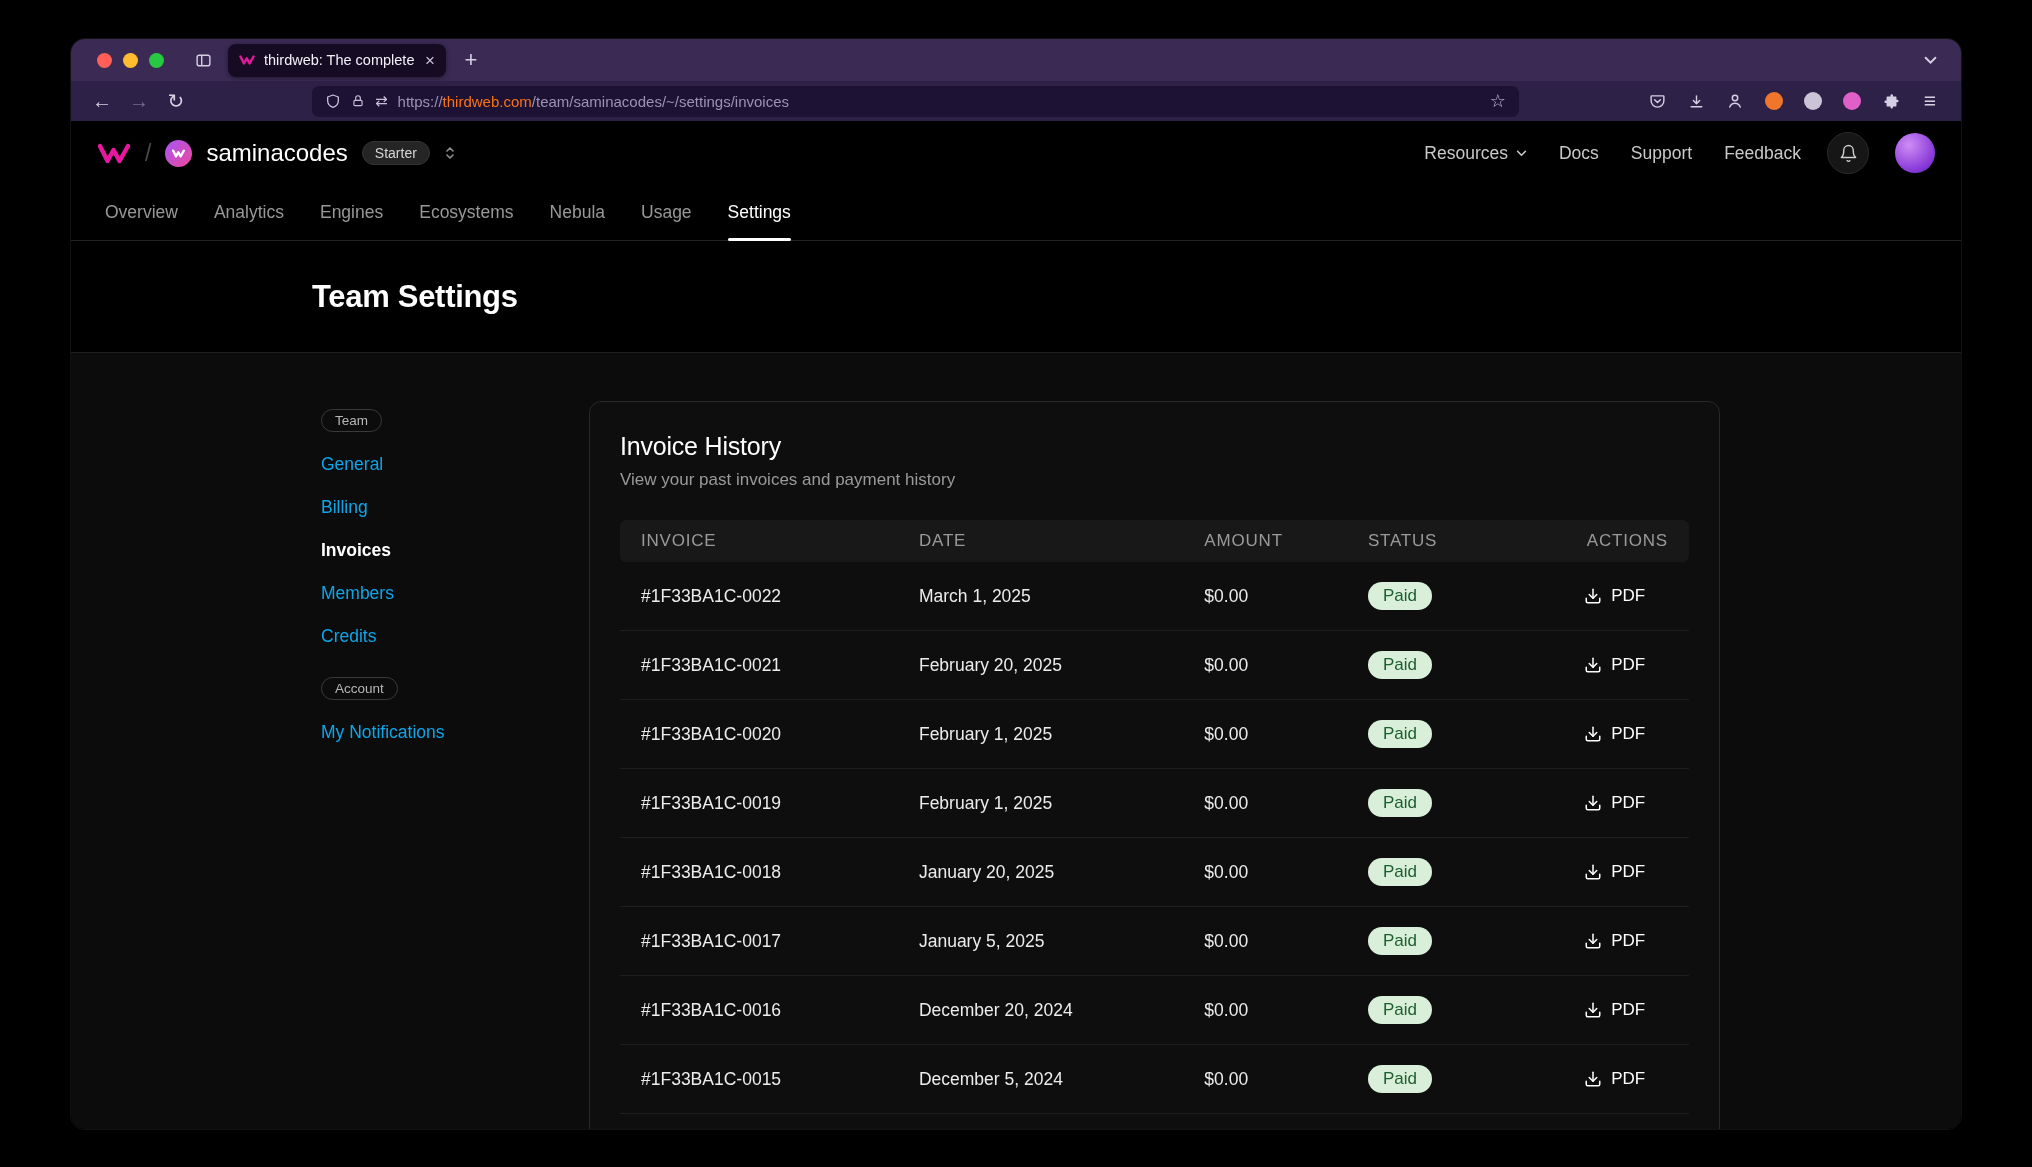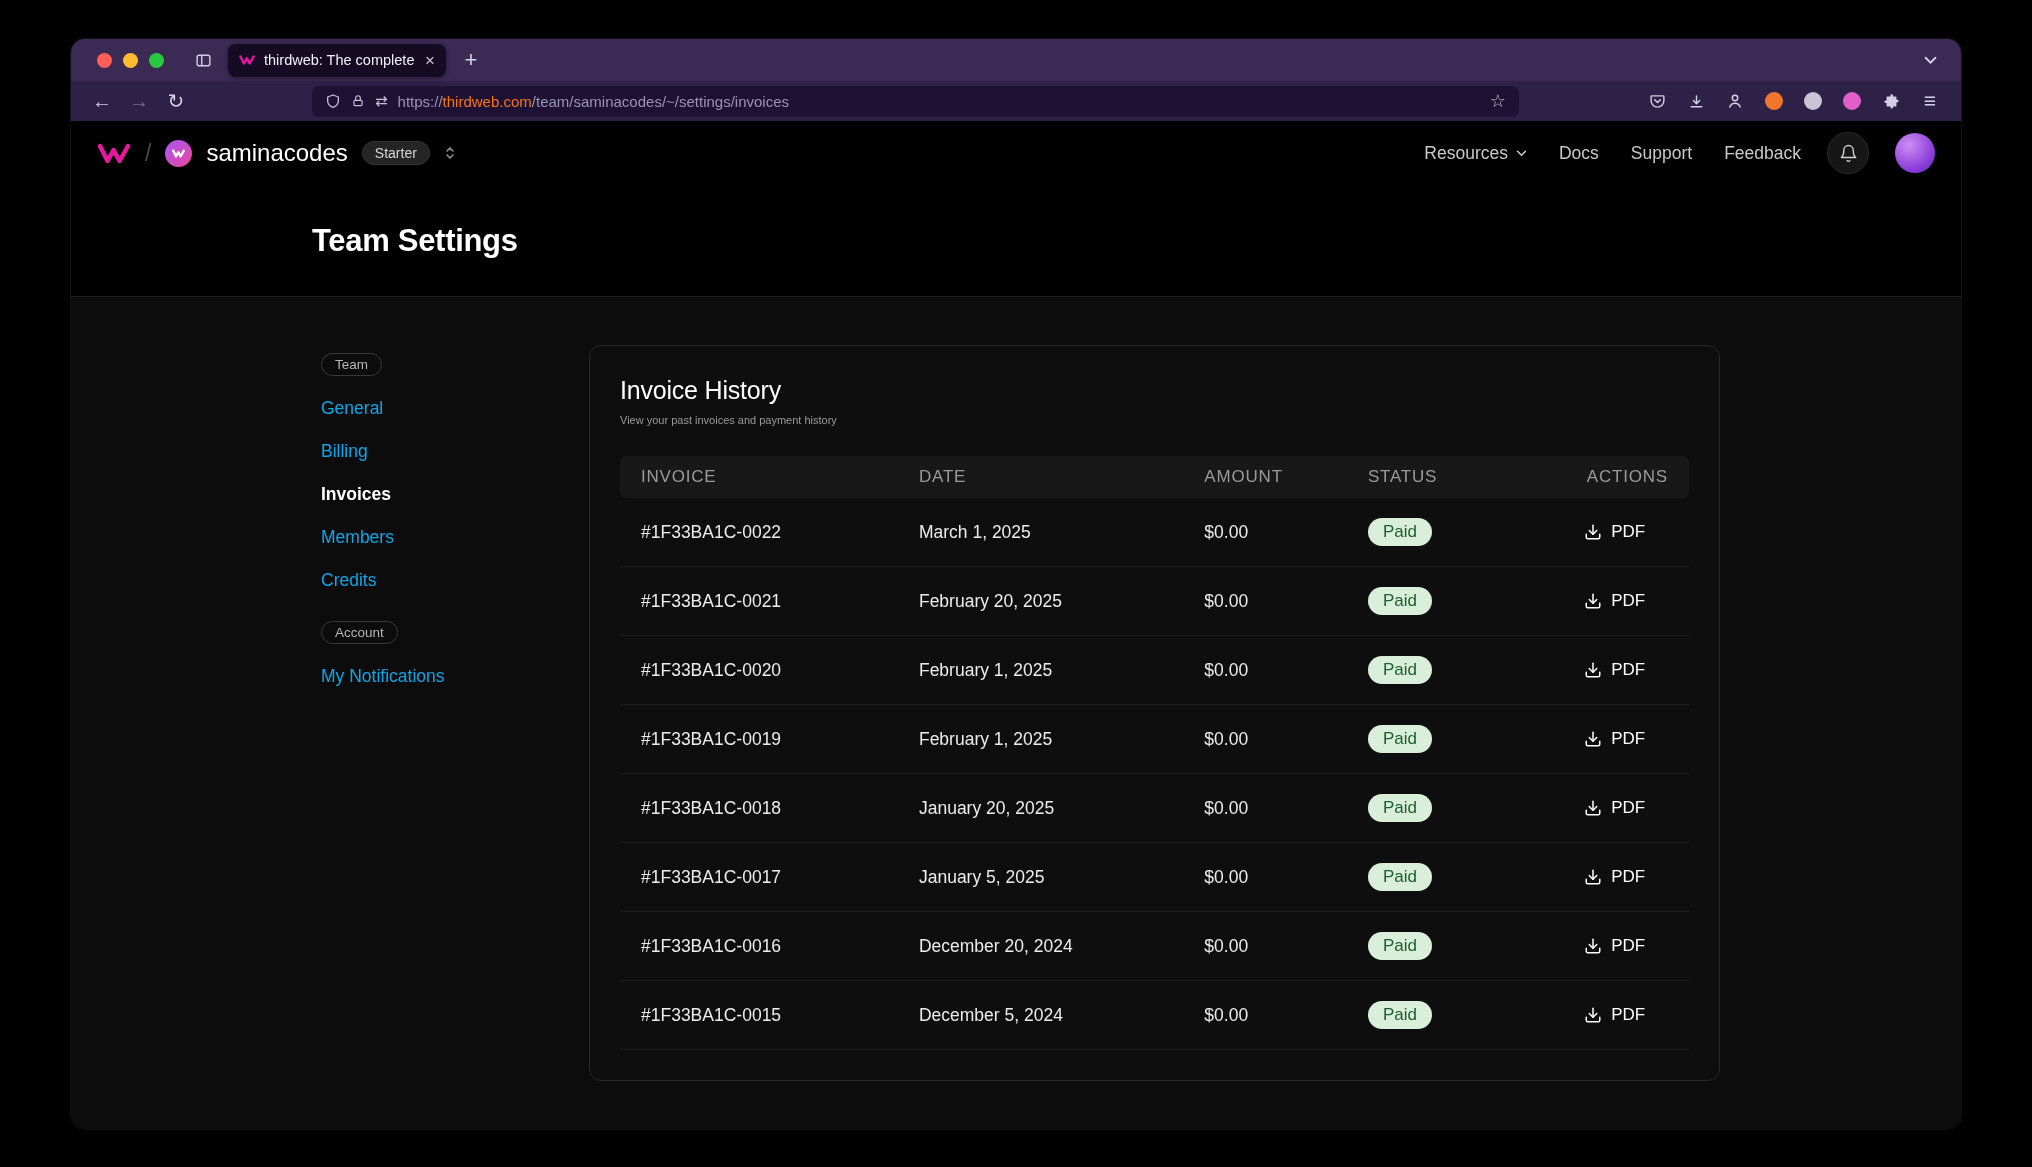"Overview" nav.app-tabs { html: none -> <nav> <div>Overview</div> <div>Analytics</div> <div>Engines</div> <div>Ecosystems</div> <div>Nebula</div> <div>Usage</div> <div>Settings</div> </nav> }
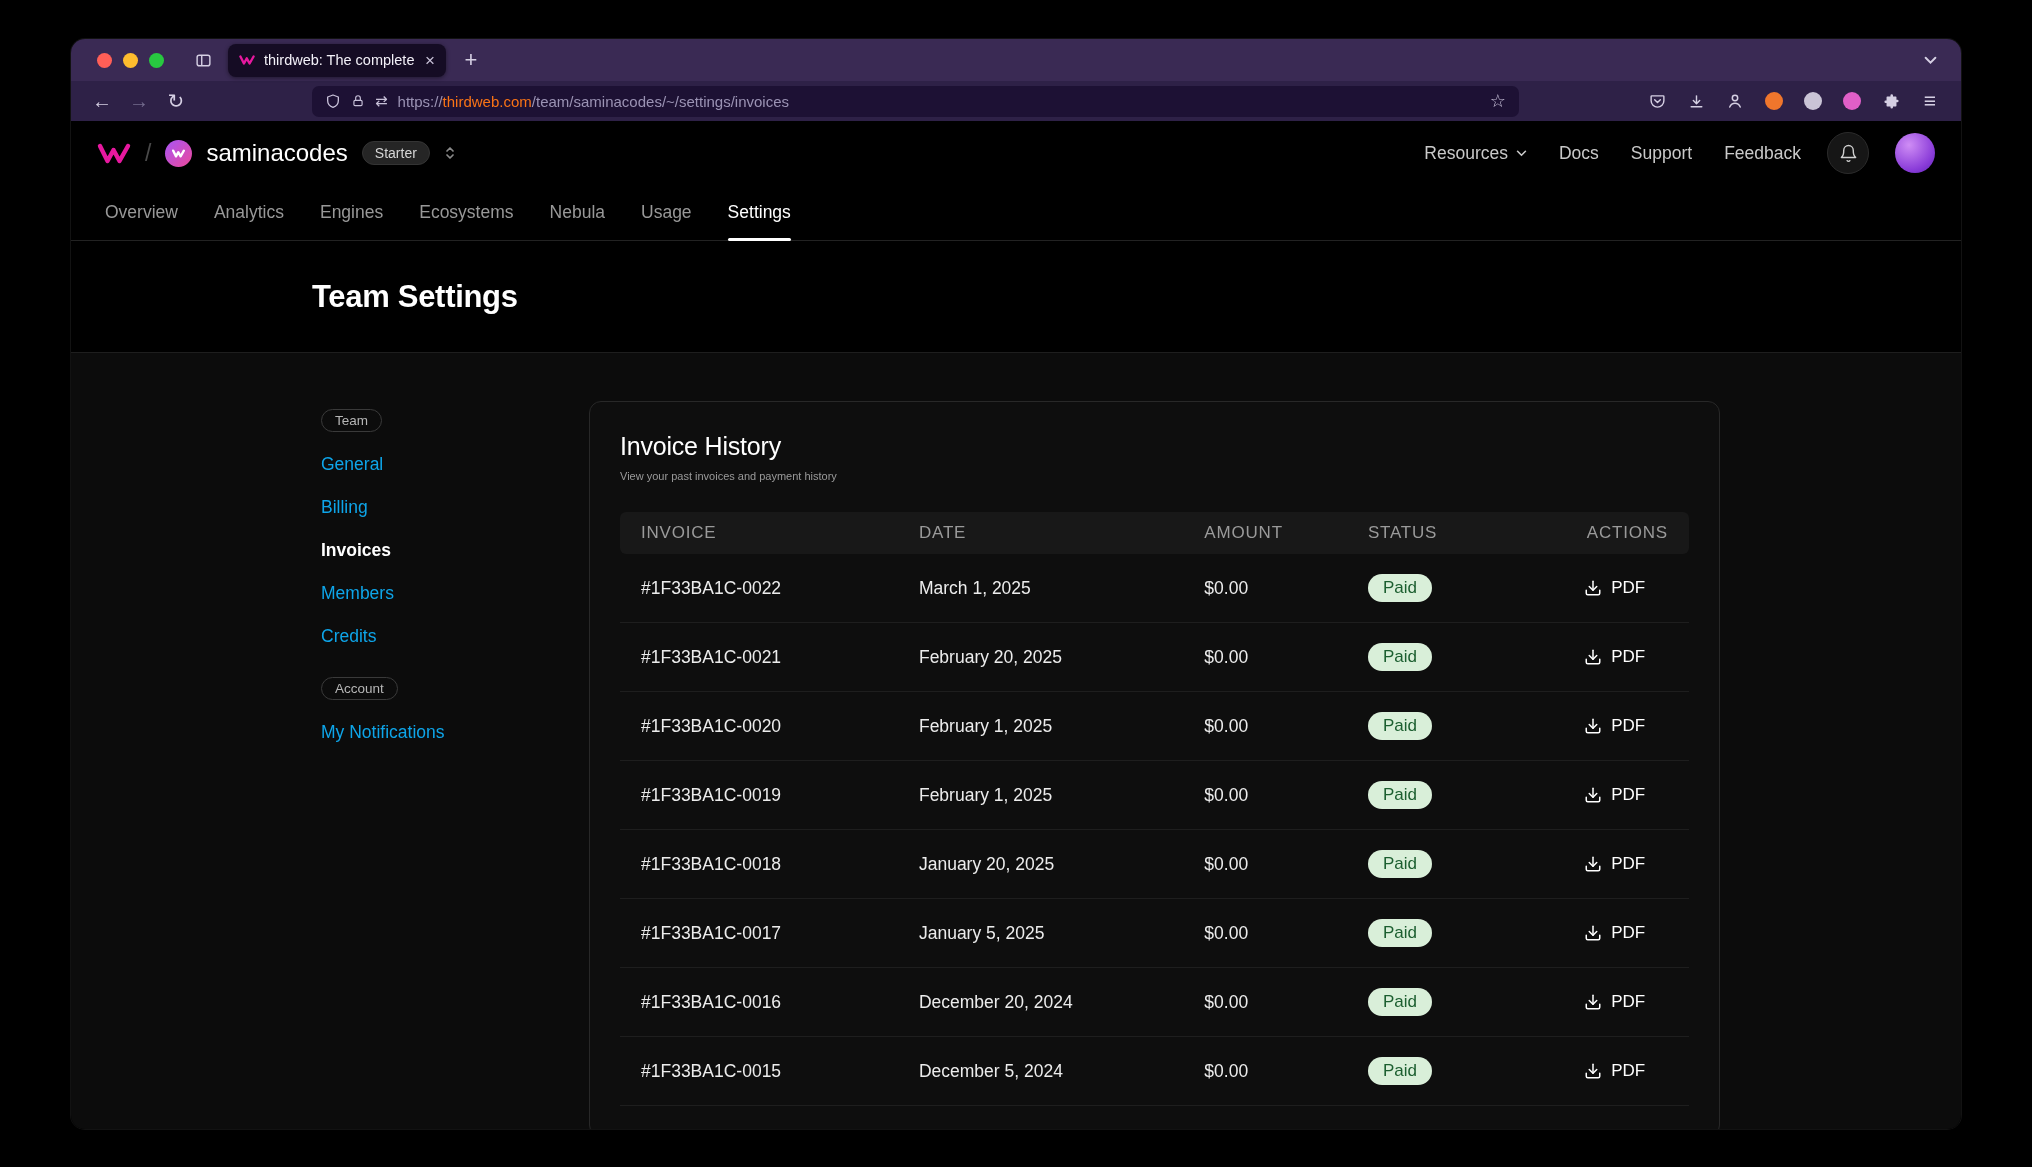"View your past invoices and" .card-subtitle { font-size: 11px -> 17px }
